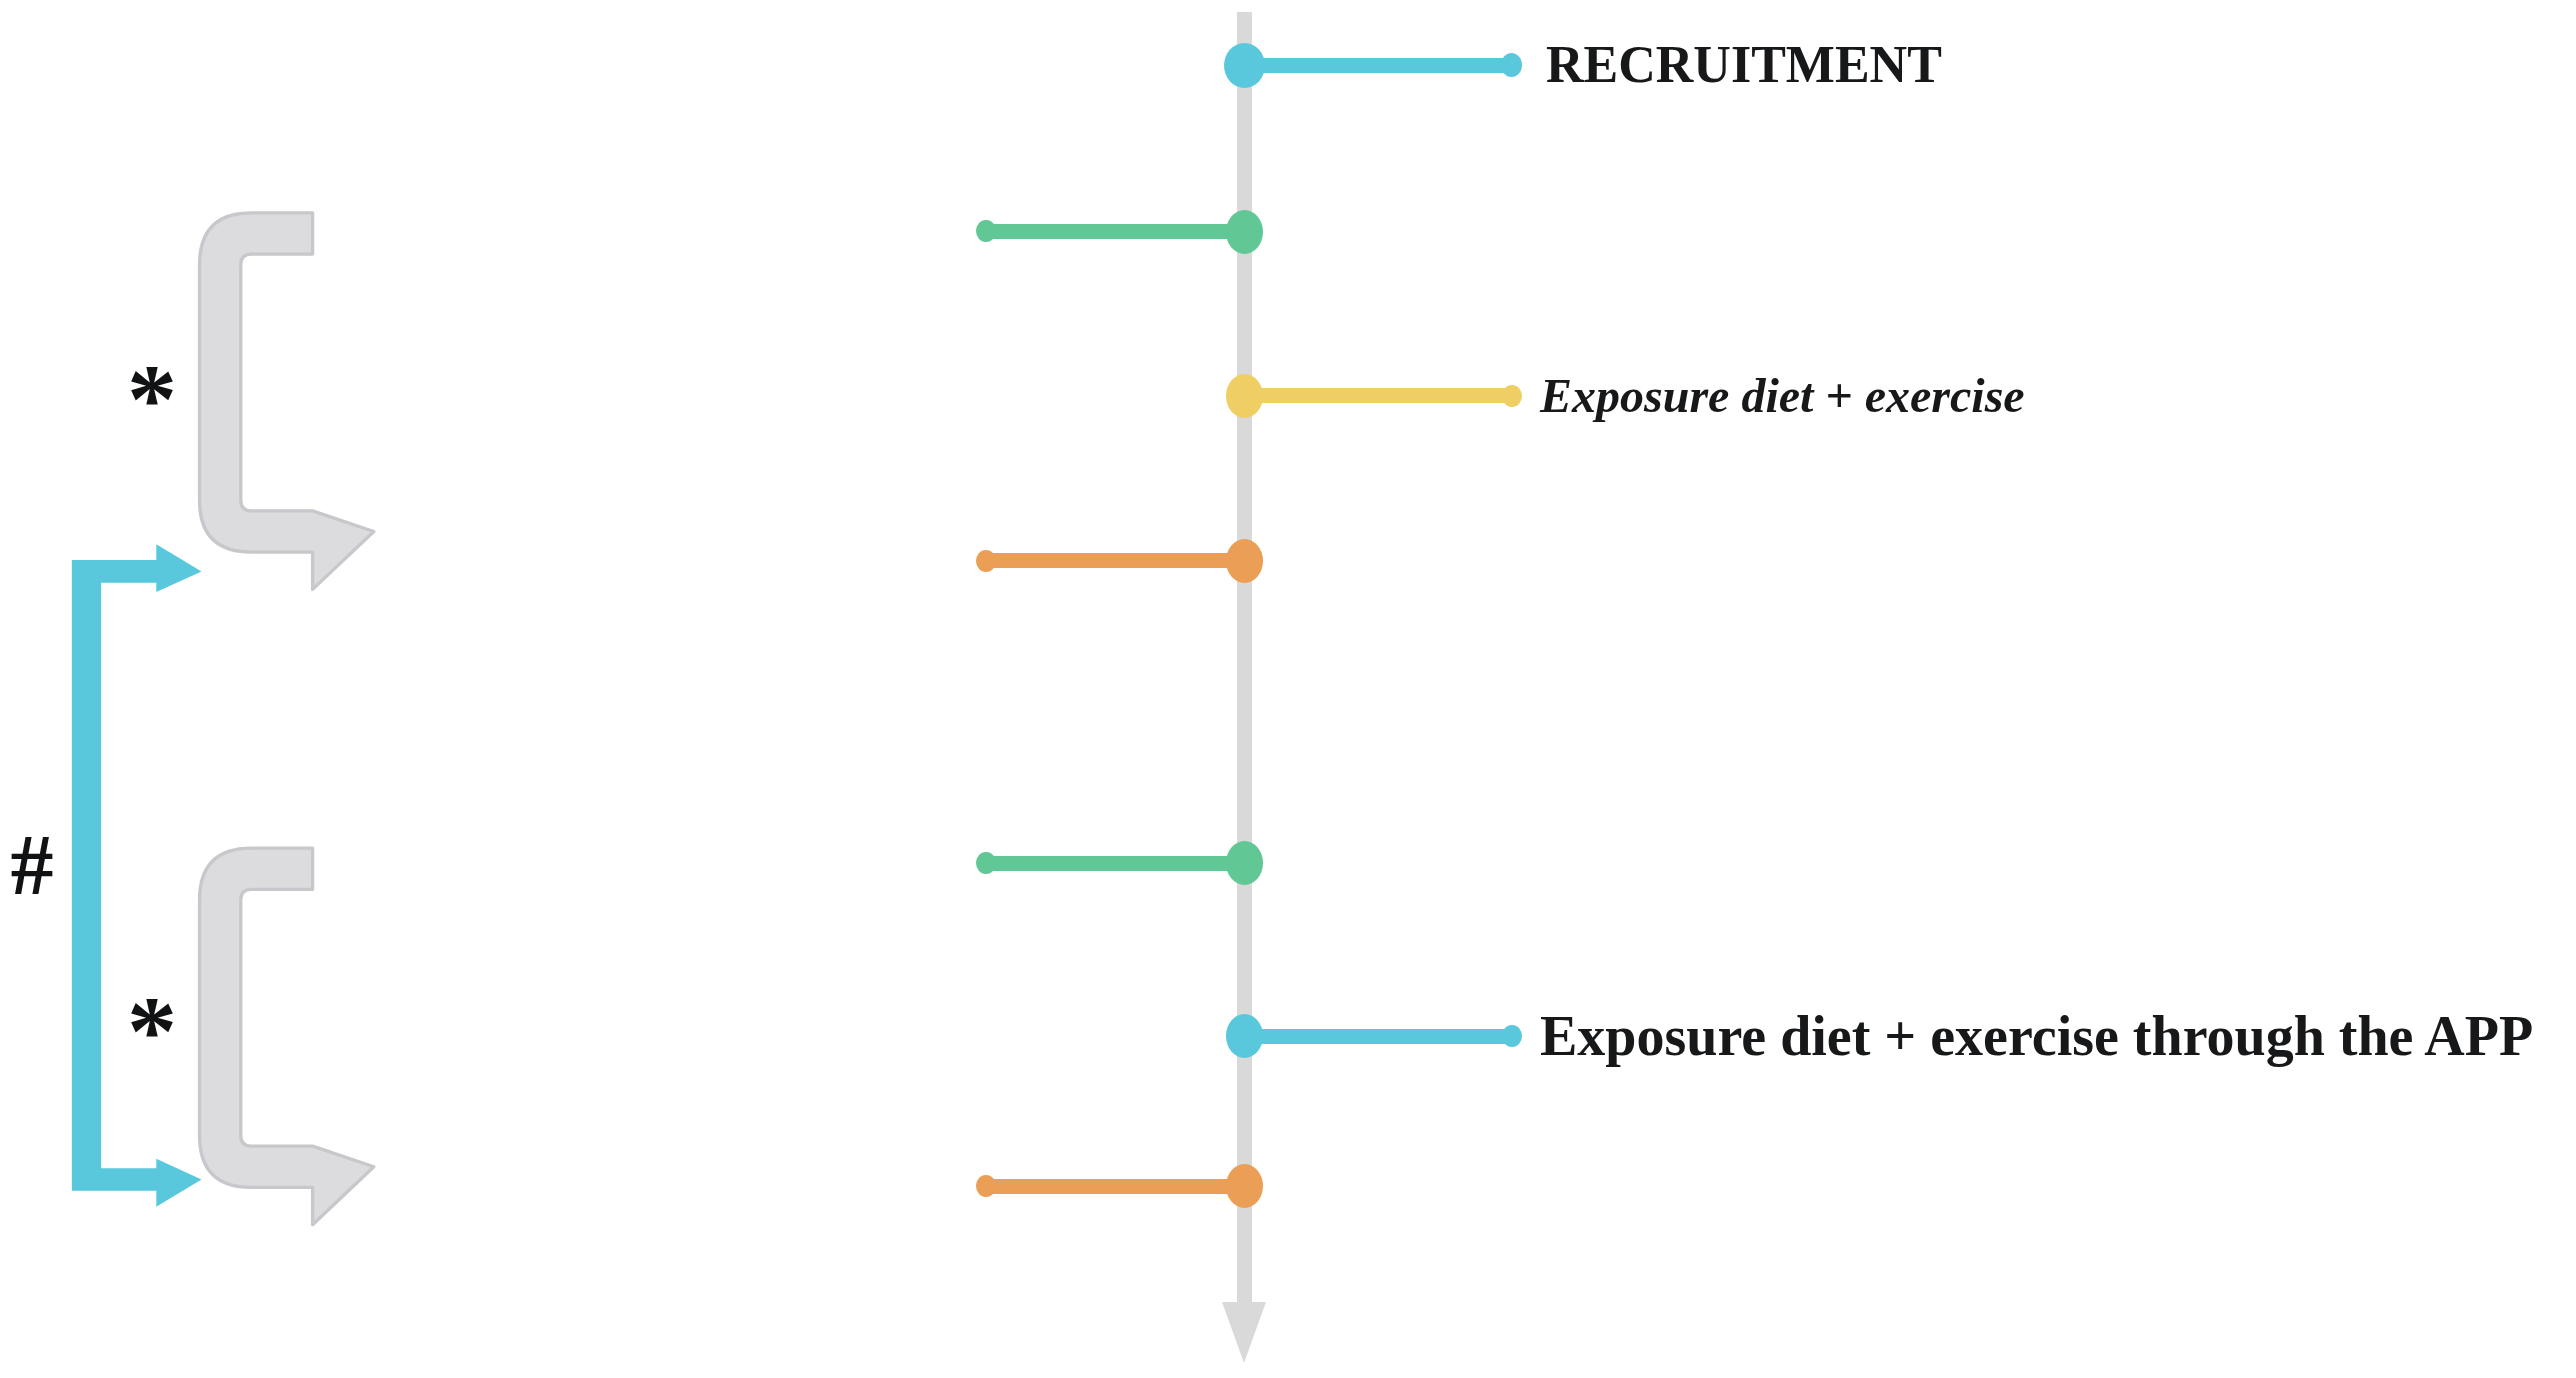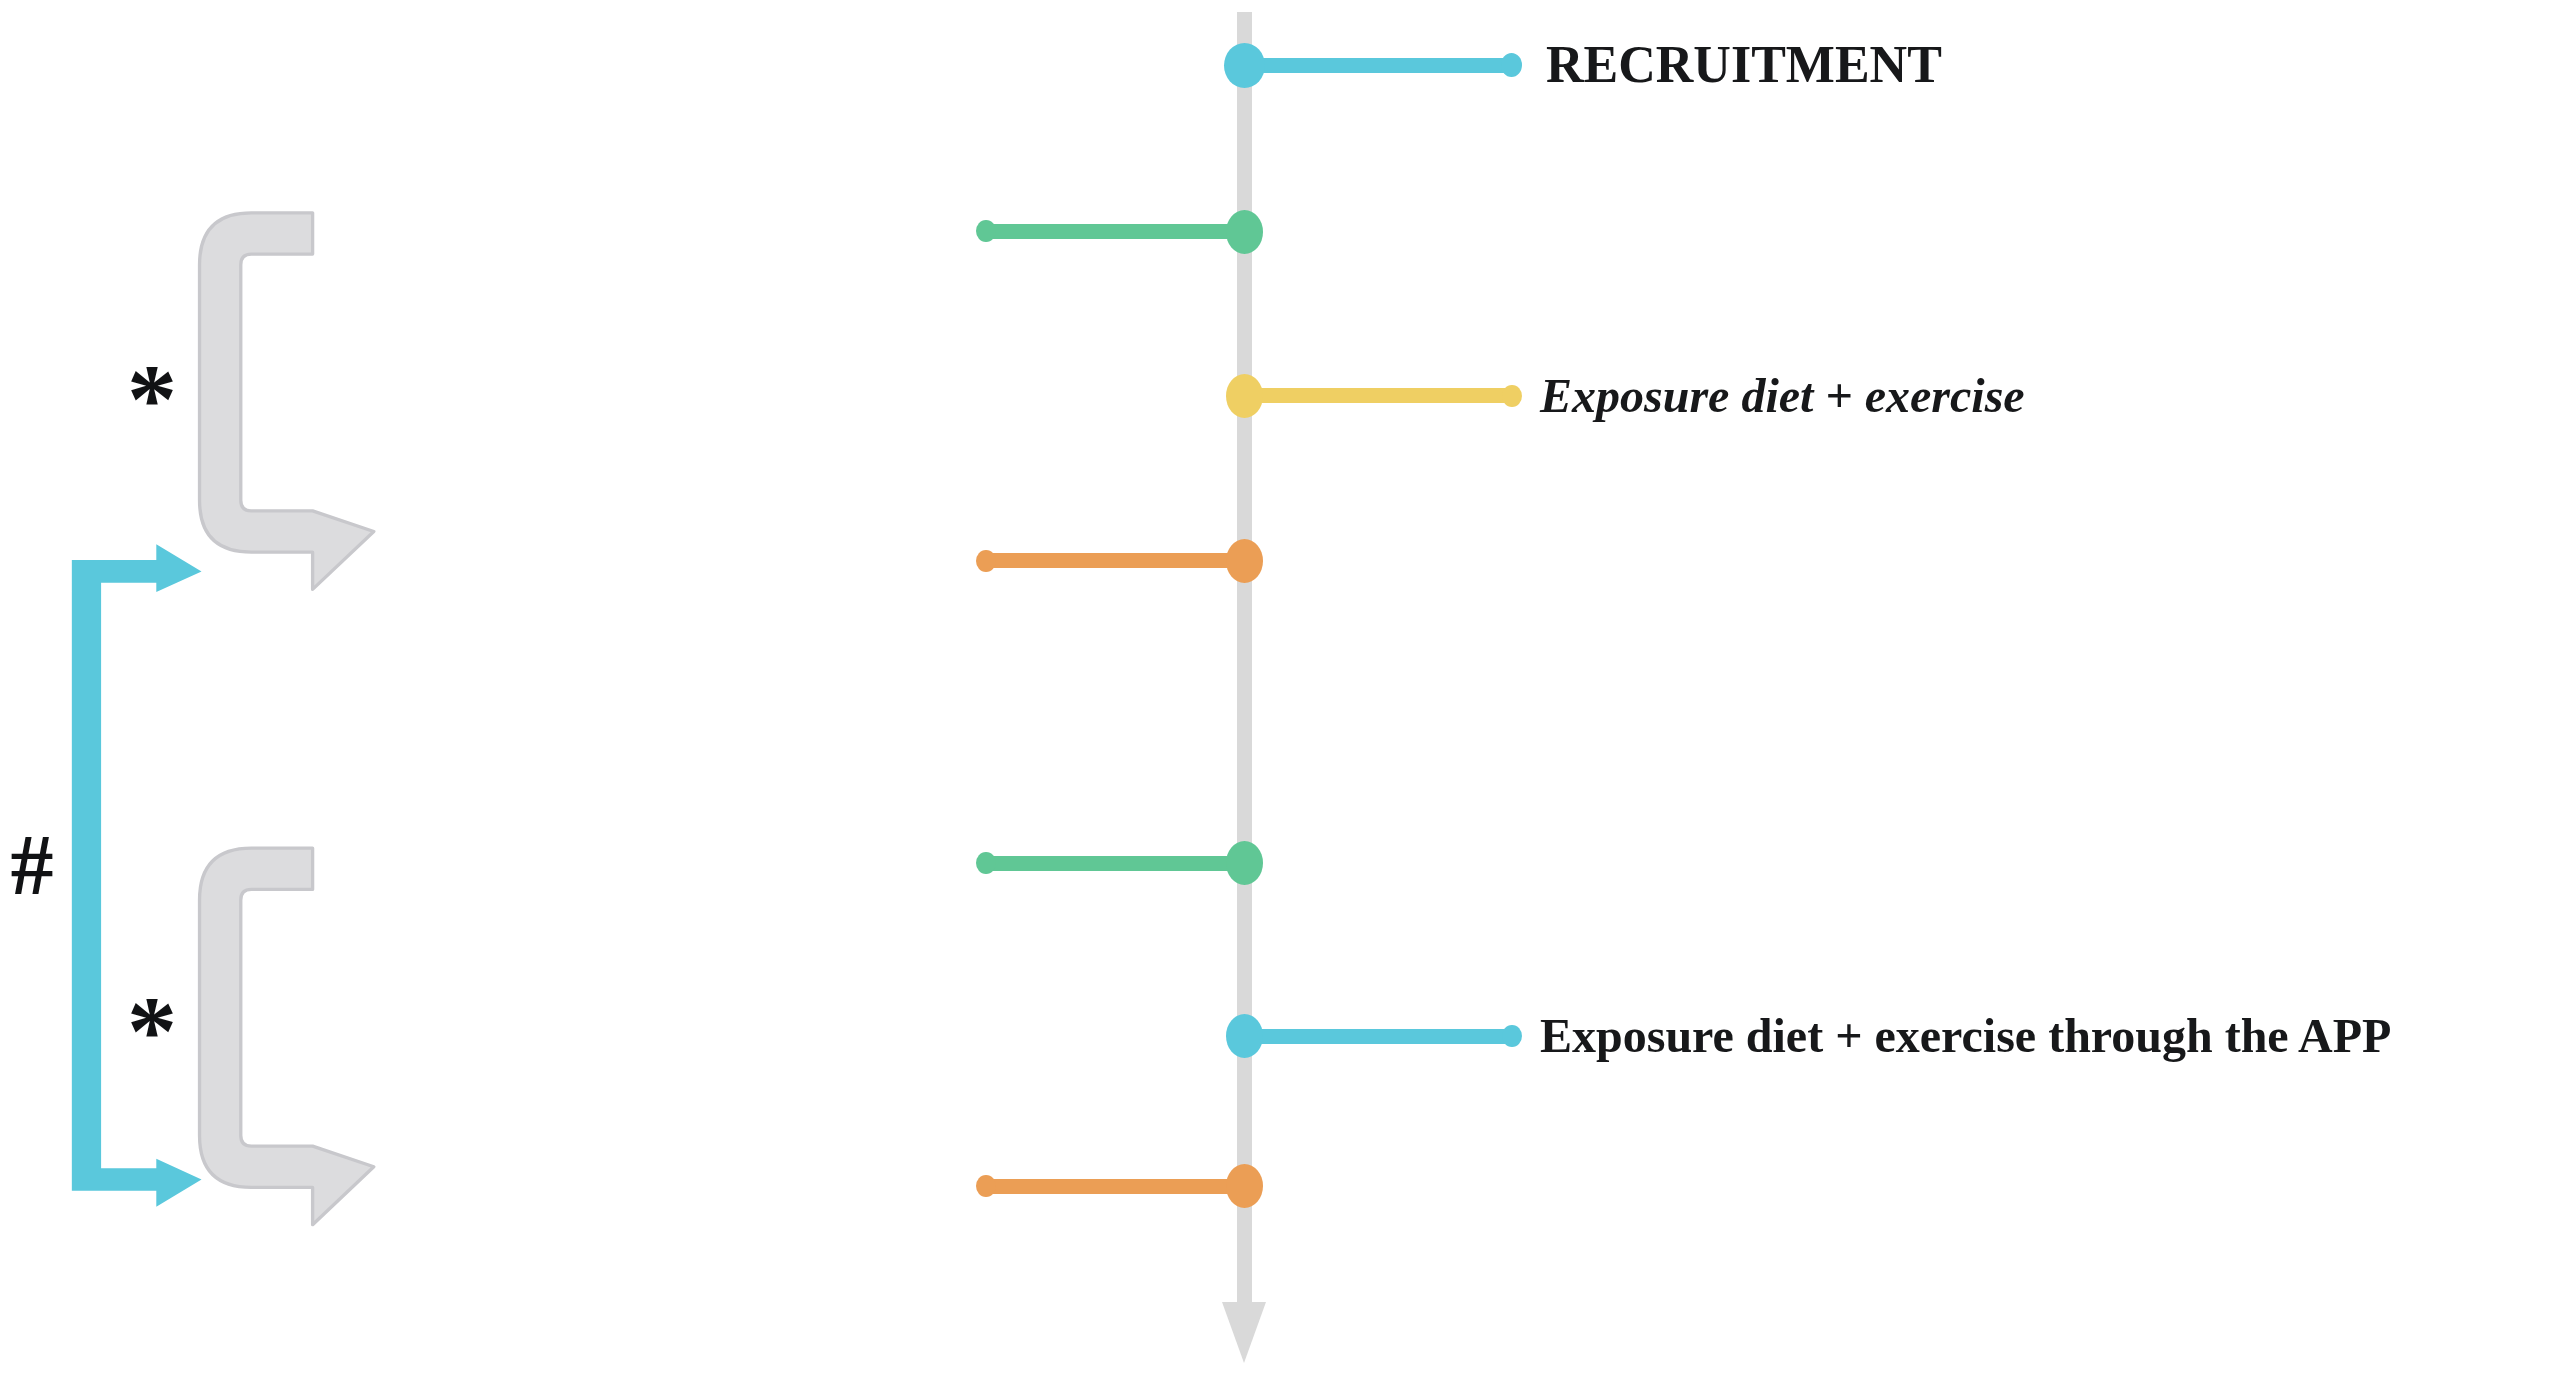"Exposure diet + exercise through" div.event-label { font-size: 48px -> 56px }
